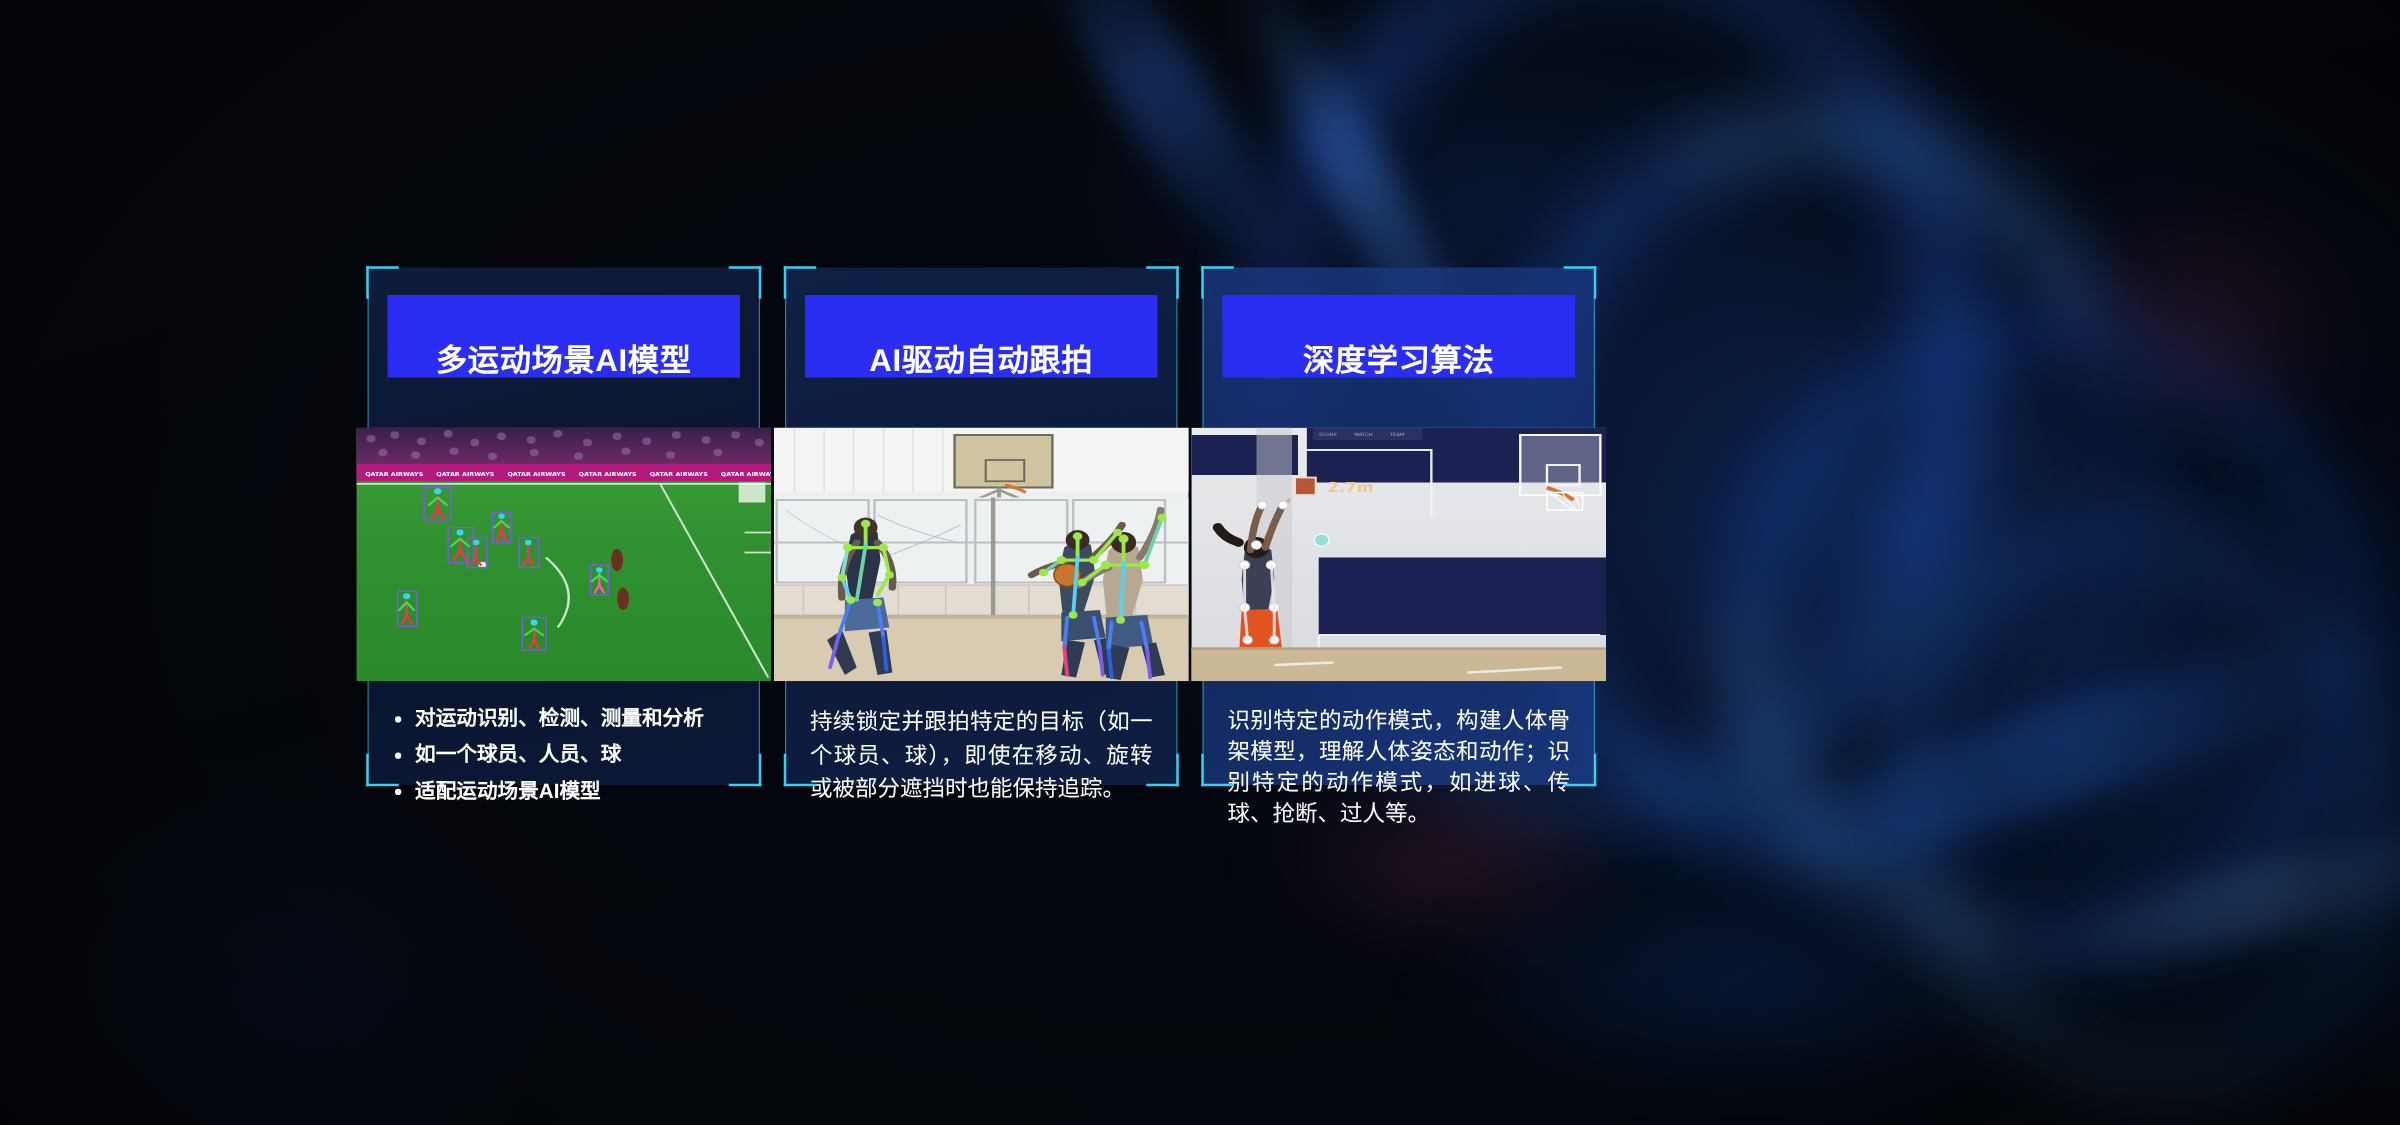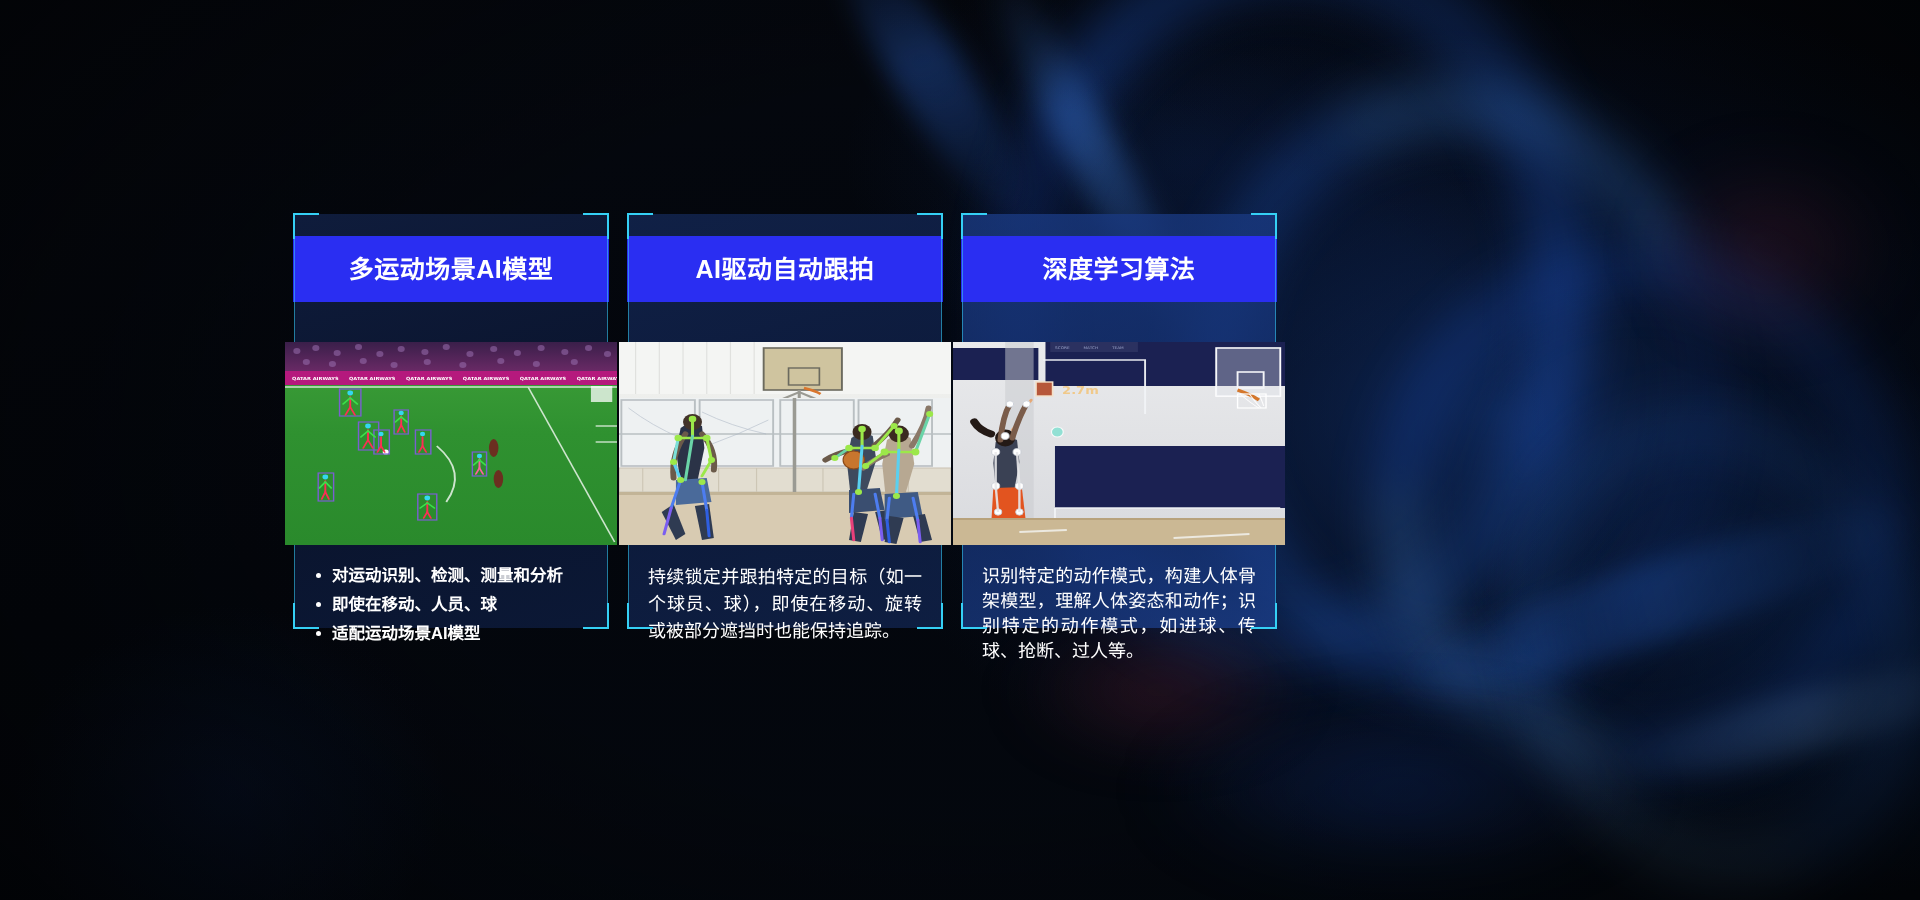"多运动场景AI模型" .card-header { align-items: center -> flex-end; width: 316px -> 282px }
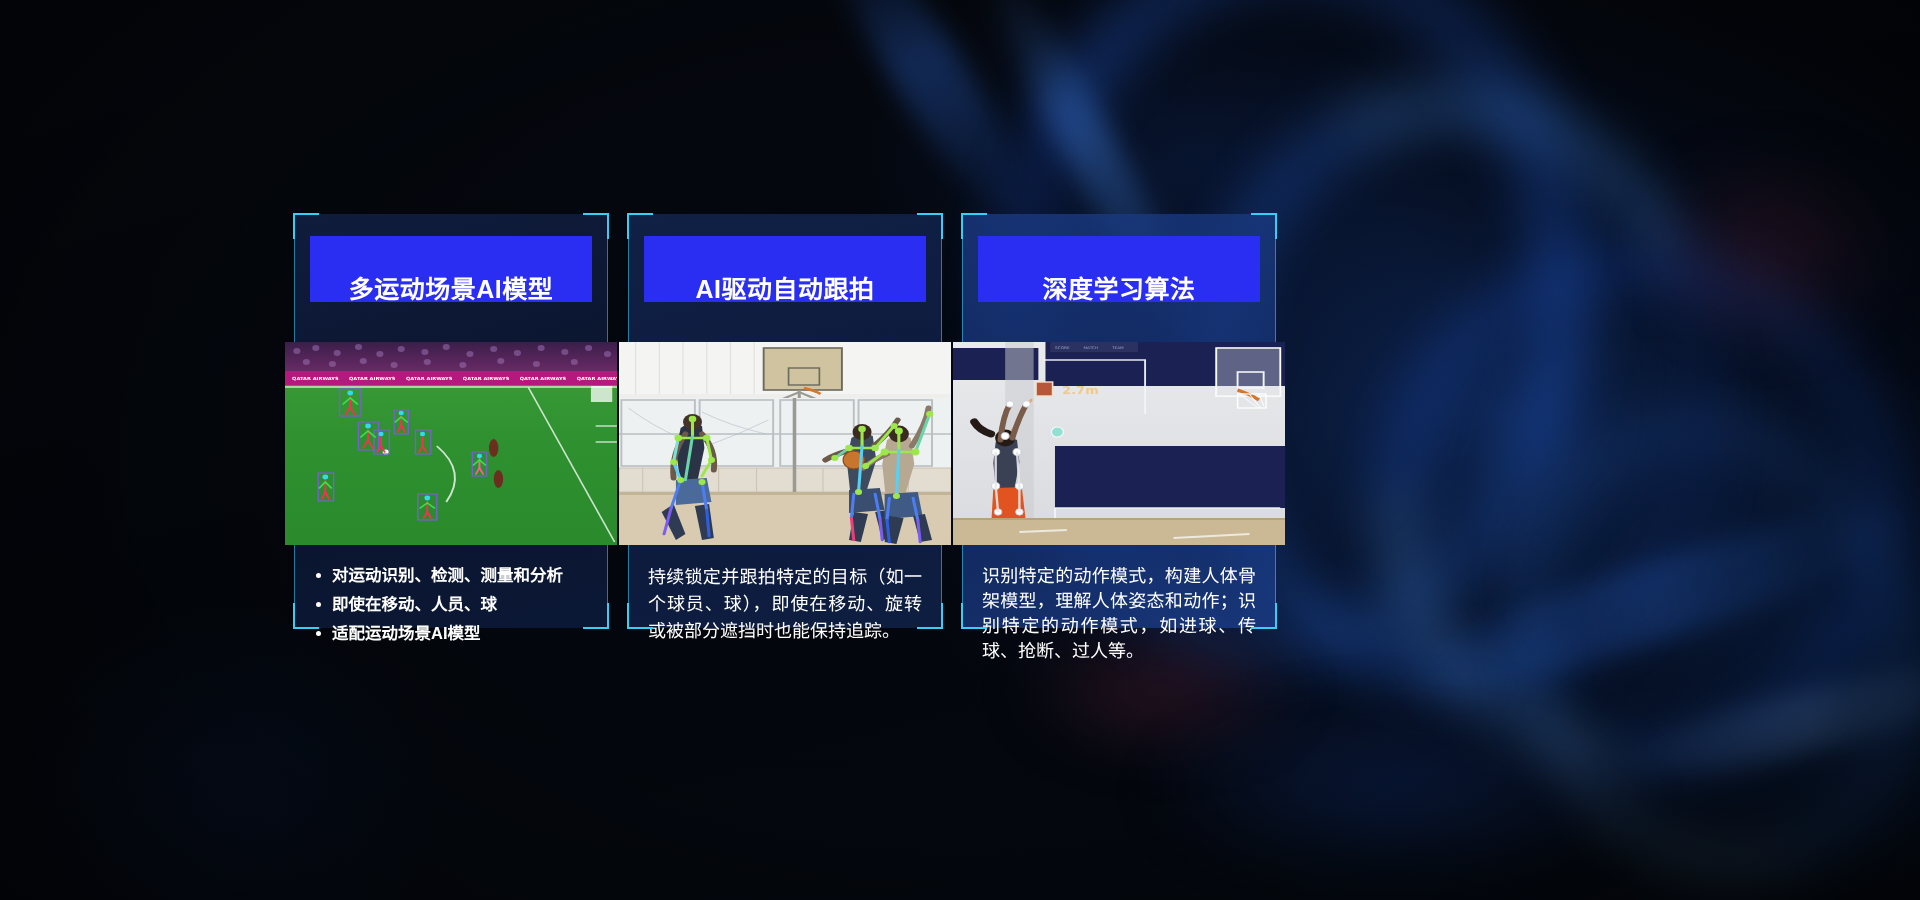"即使在移动、人员、球" li { text: 即使在移动 -> 如一个球员 }
